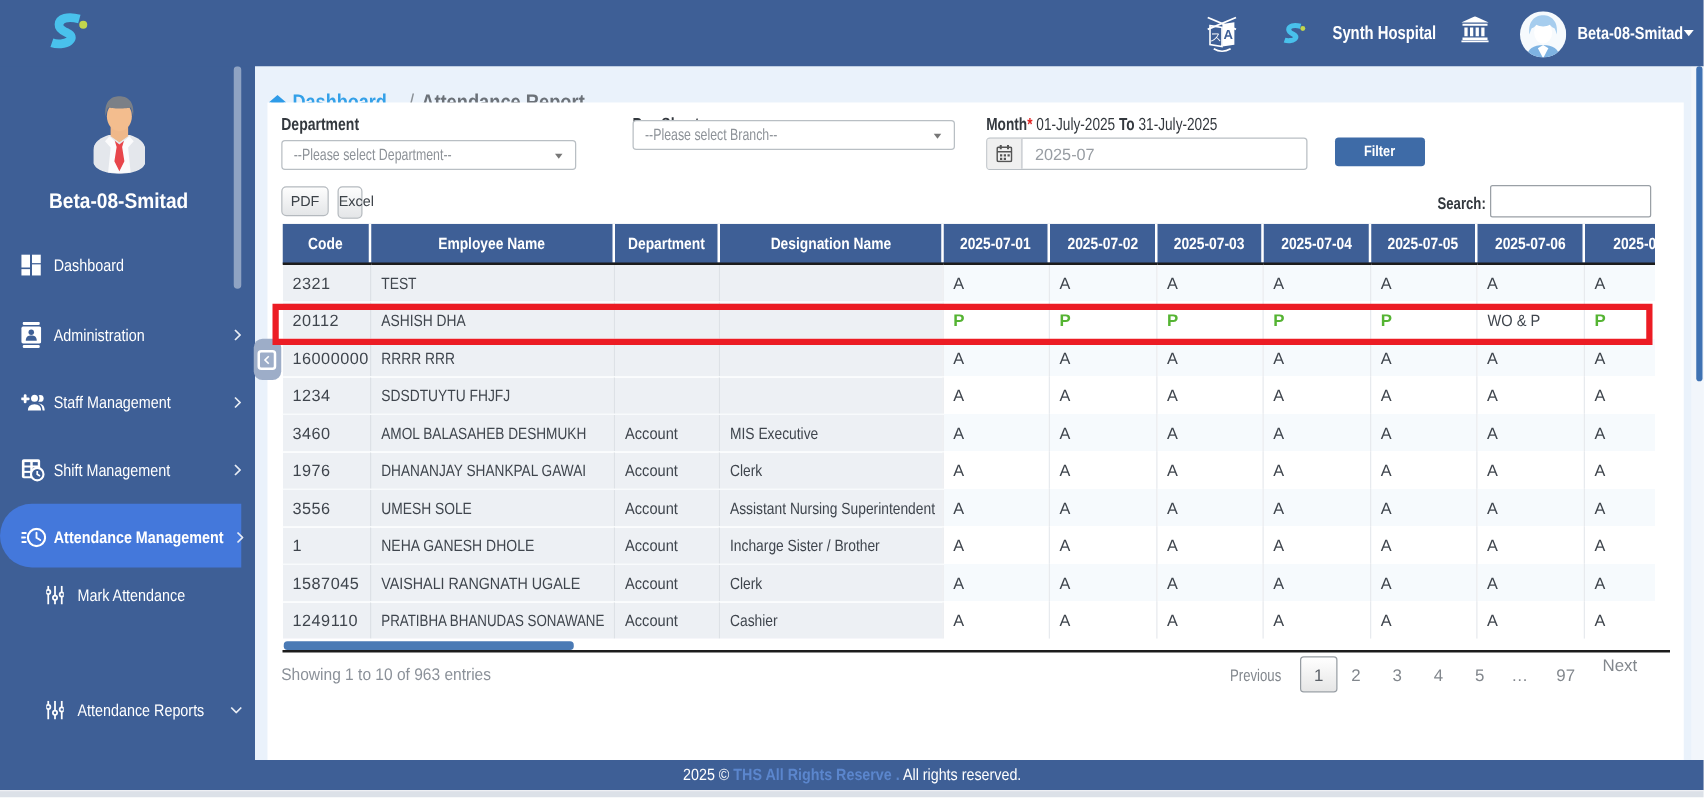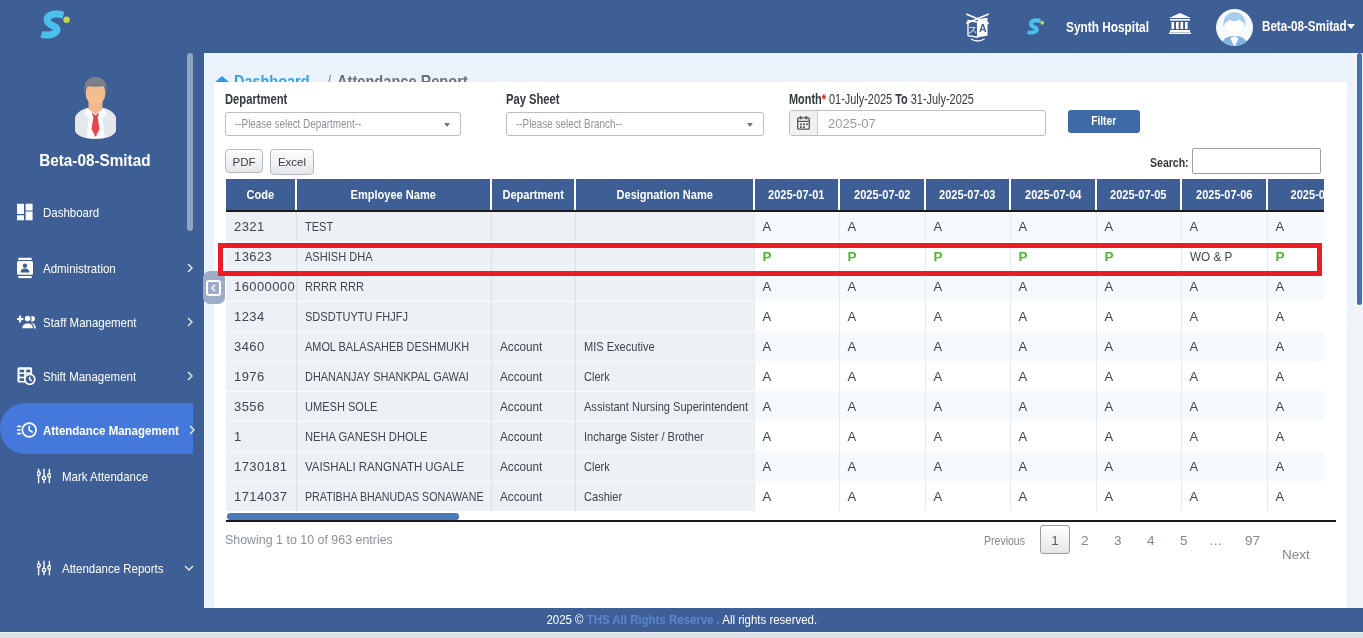"--Please select Branch--" div.sel { top: 60px -> 44px }
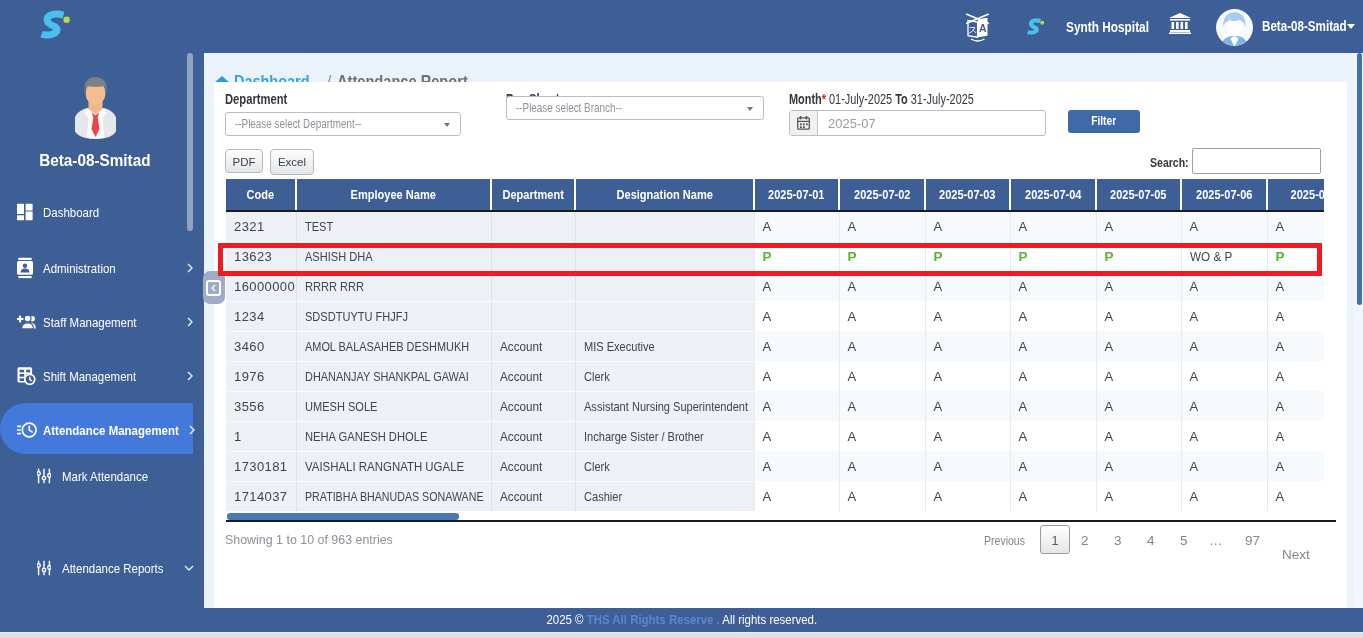"Excel" div.btn-g { width: 44px -> 20px }
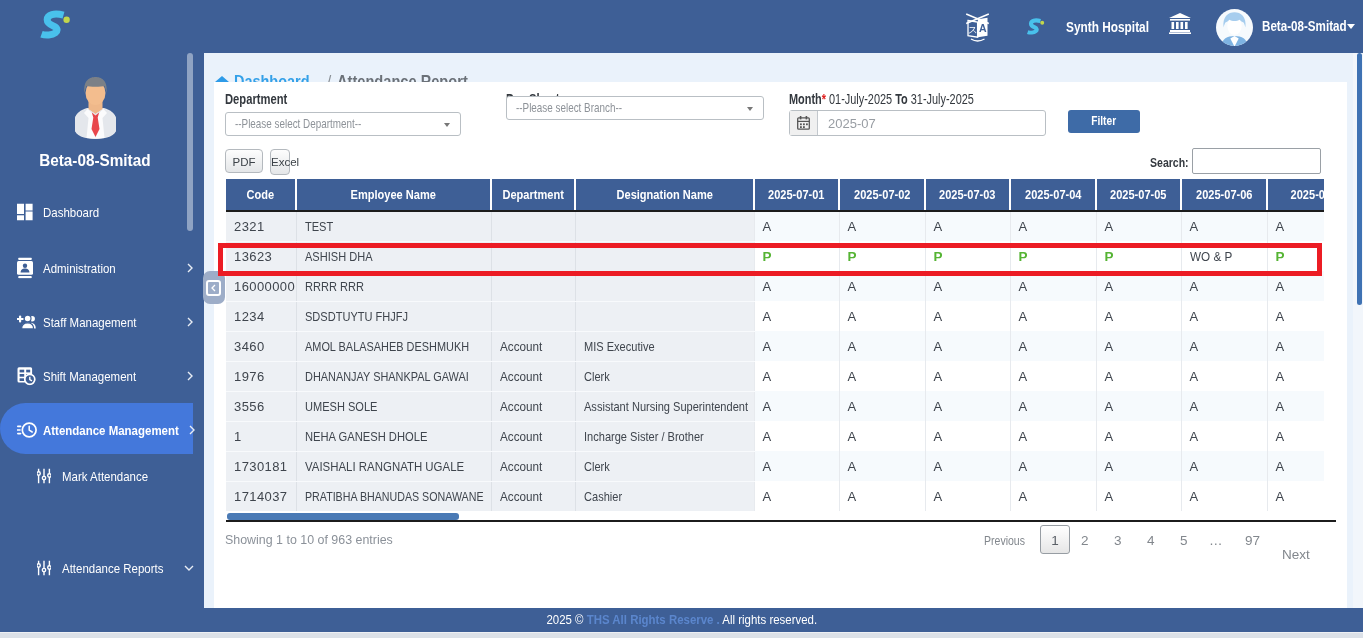"13623" td { text: 13623 -> 20112 }
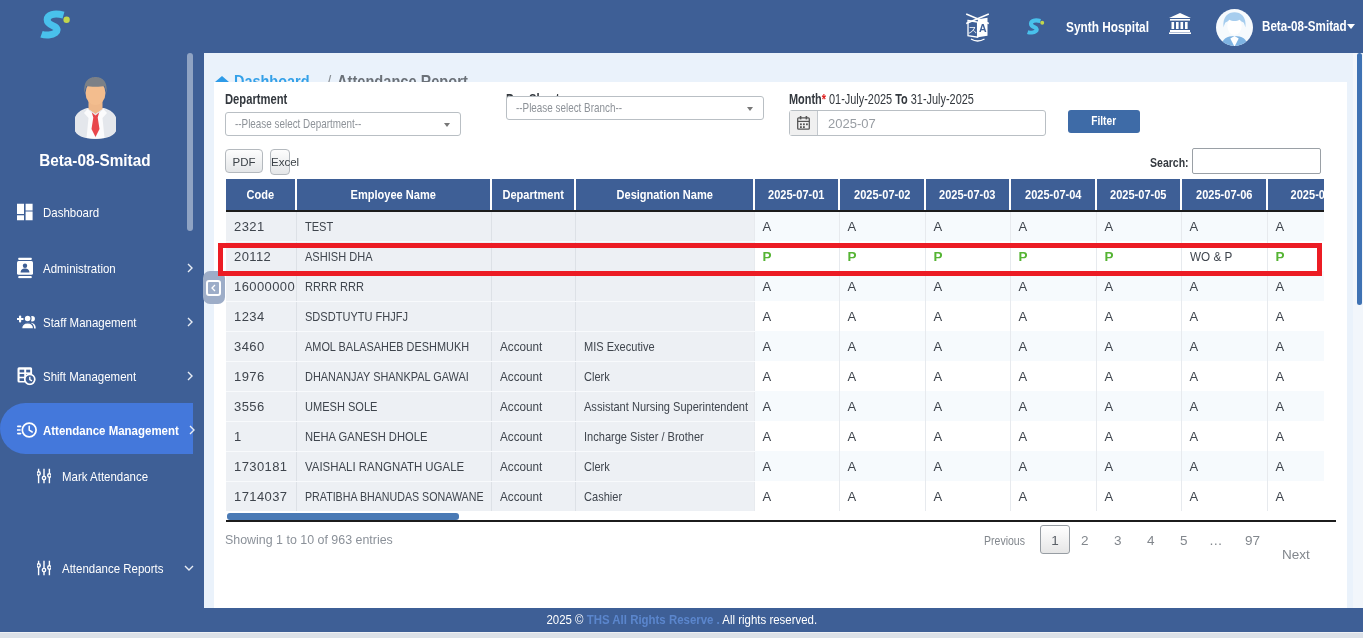"1730181" td { text: 1730181 -> 1587045 }
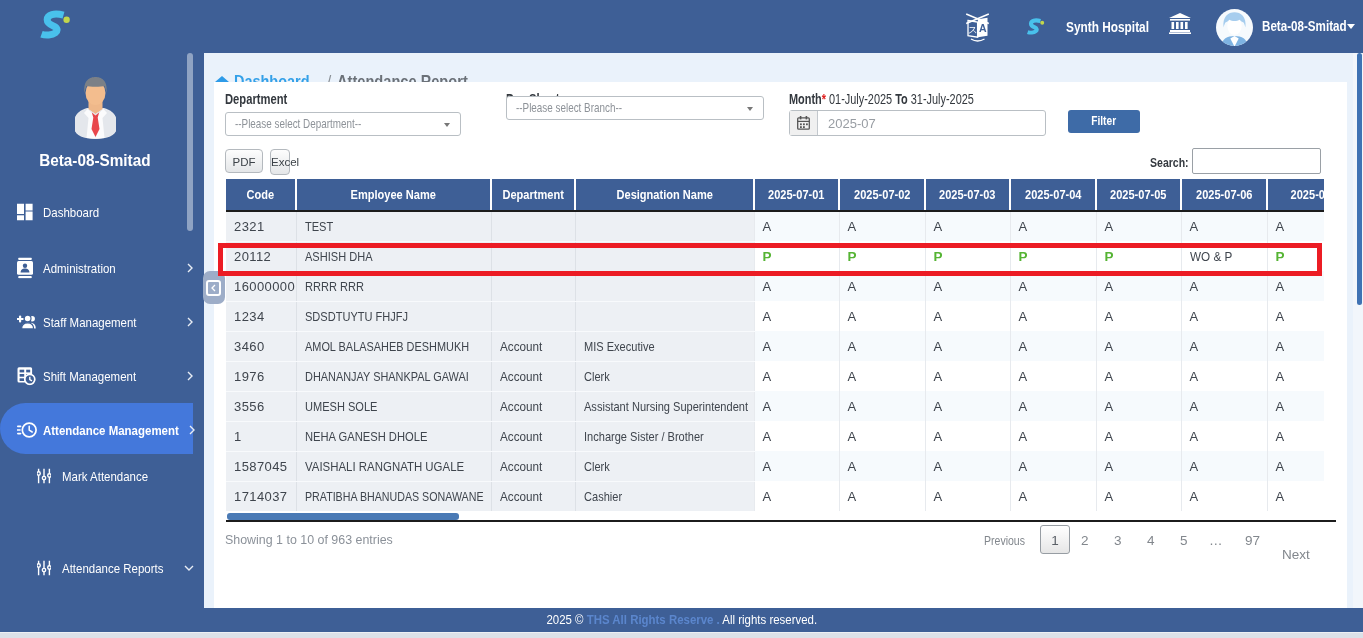"1714037" td { text: 1714037 -> 1249110 }
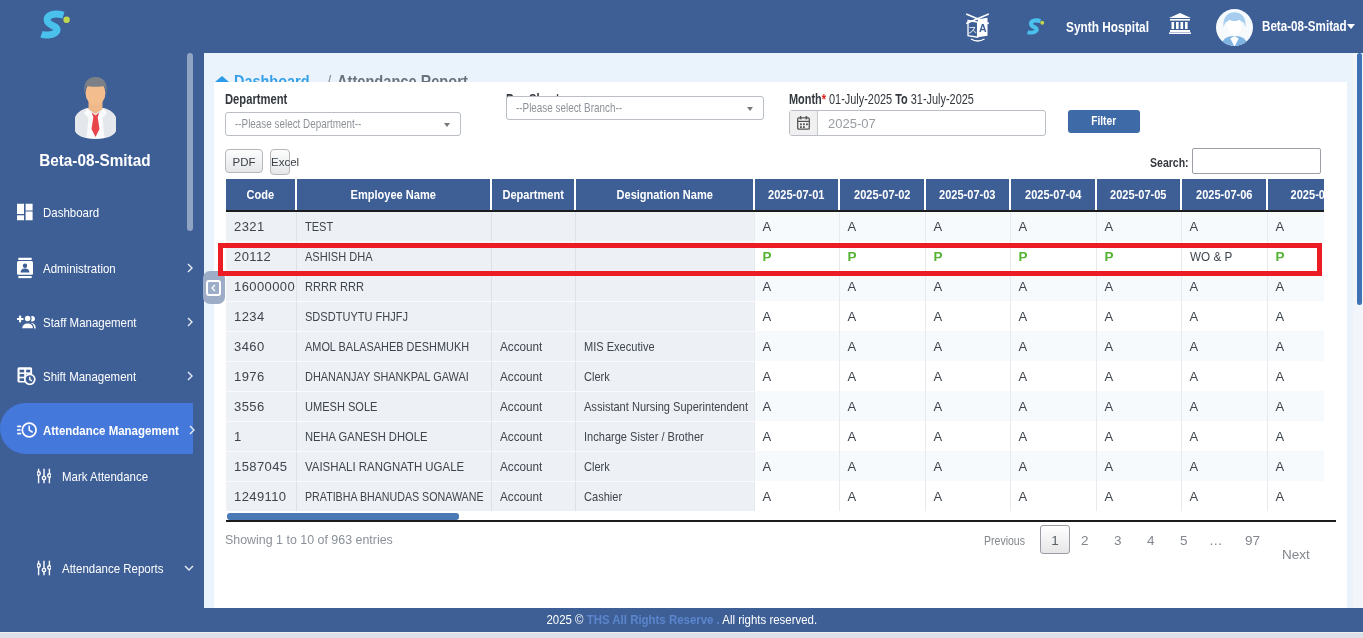"Next" span.abs { top: 22px -> 0 }
